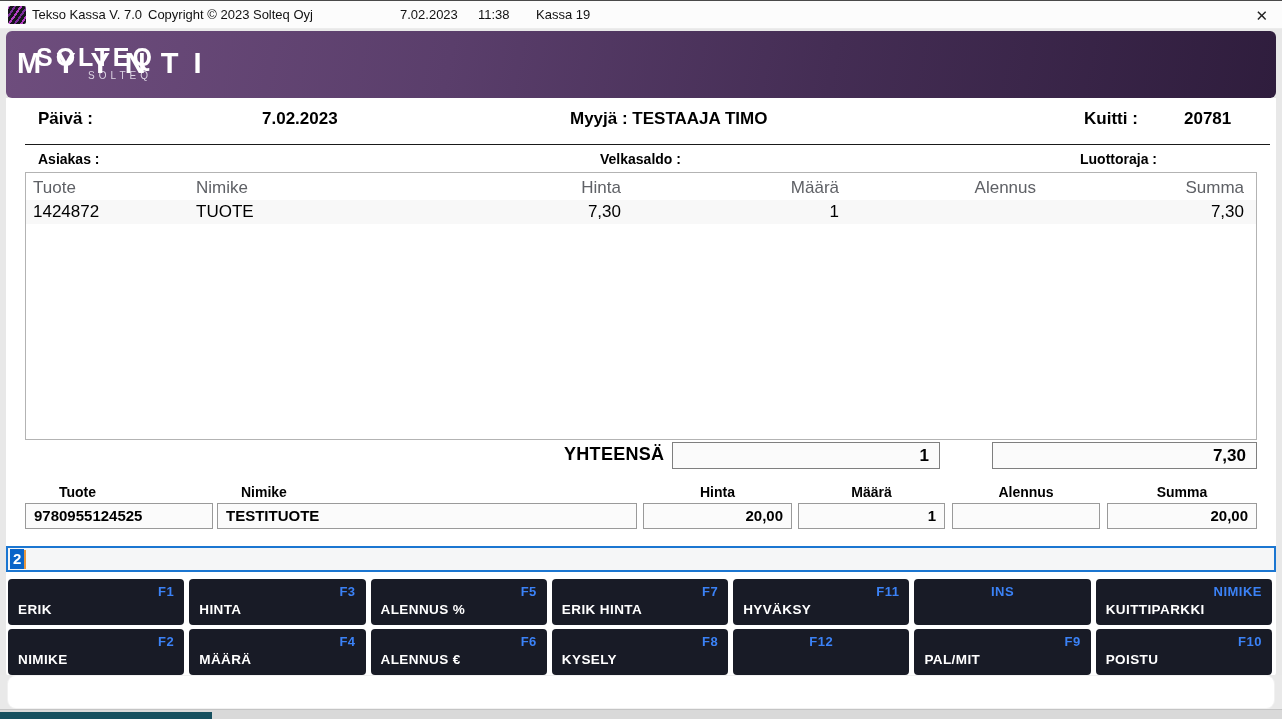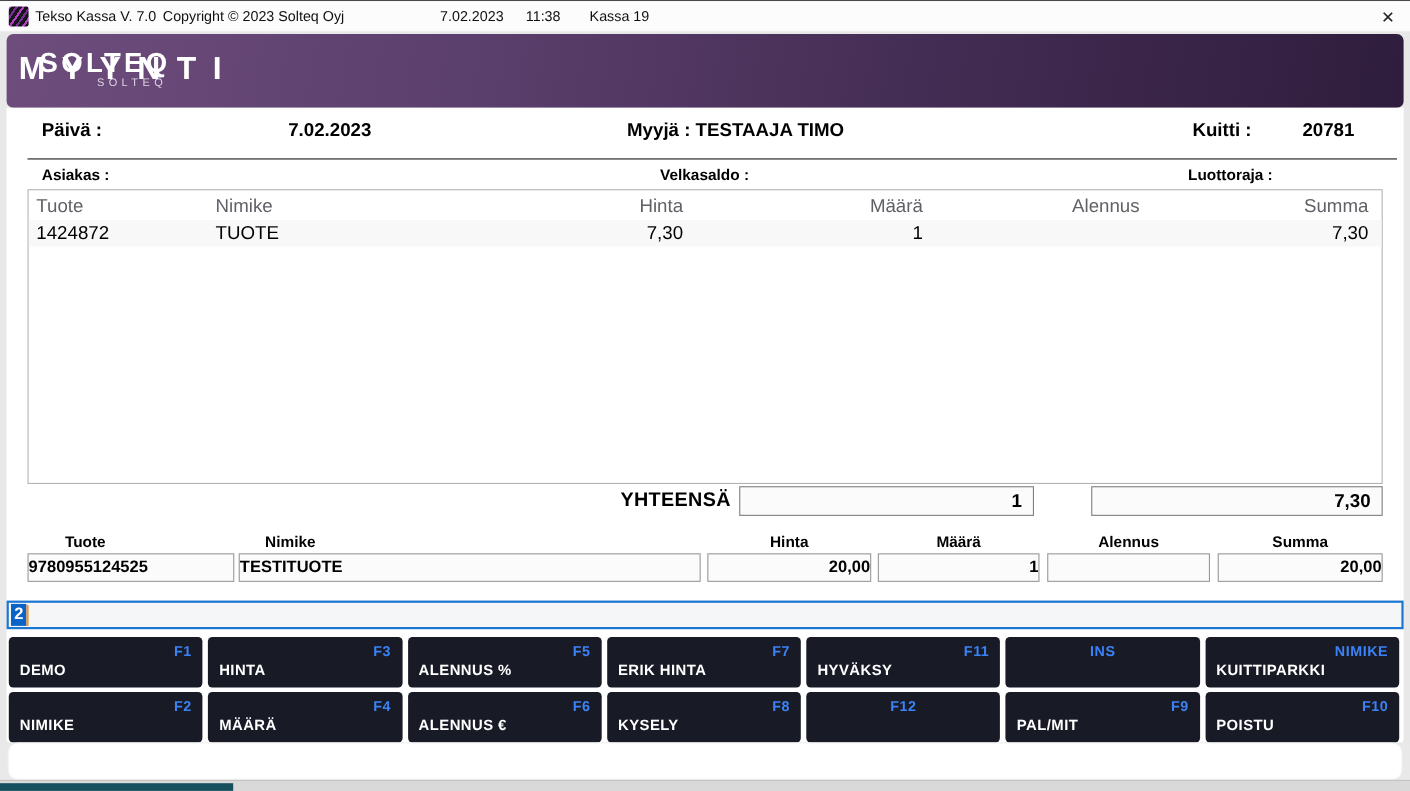"9780955124525" .finput { padding: 0 0 -> 0 8px }
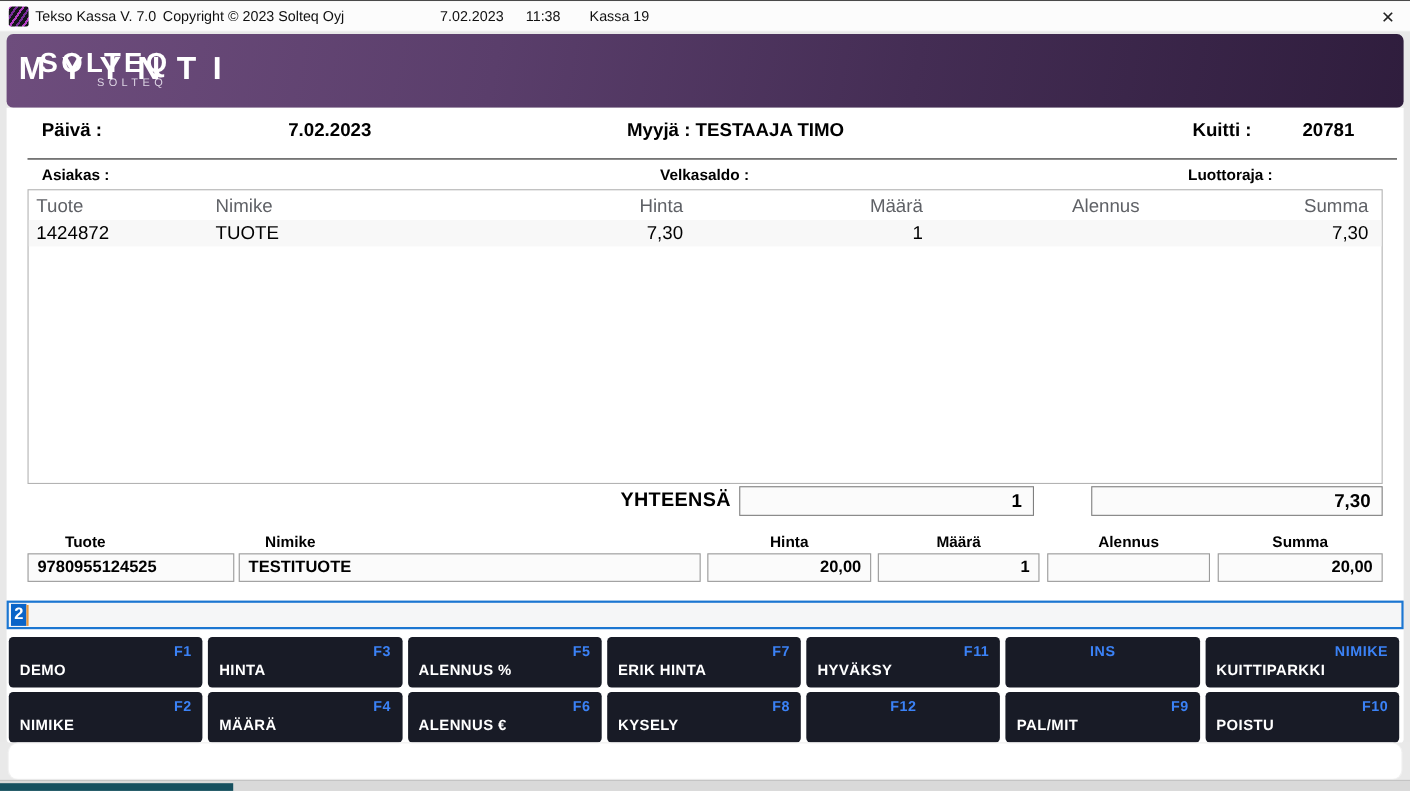"DEMO" span.fk-label { text: DEMO -> ERIK }
